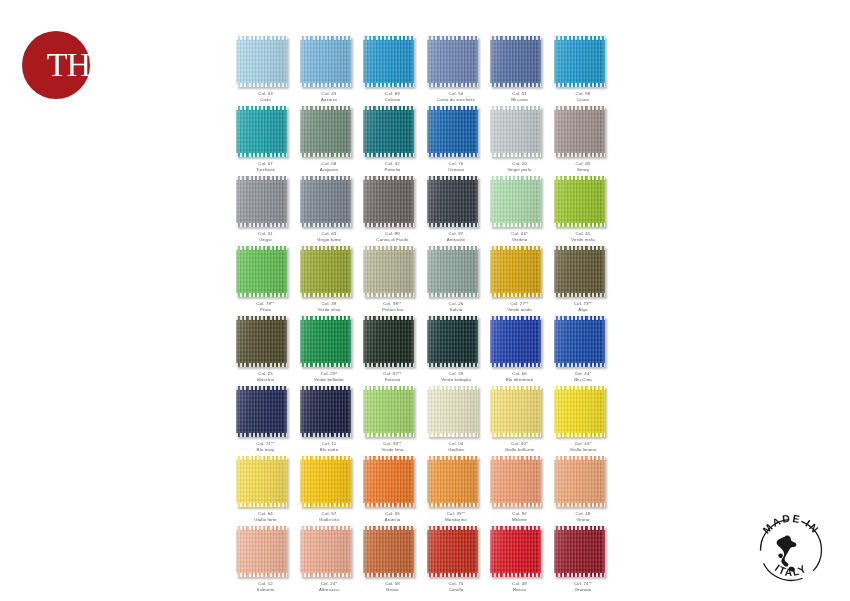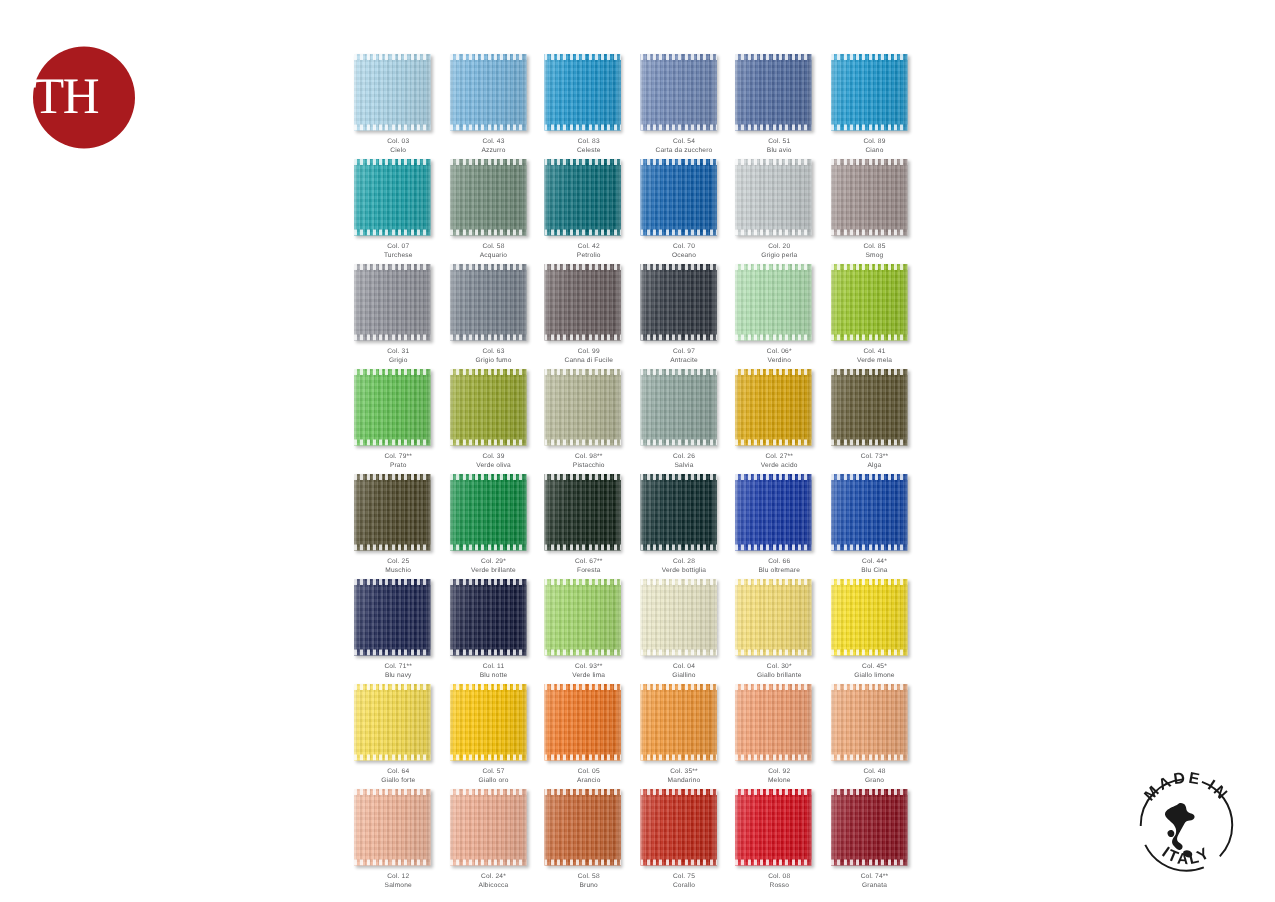"TH" #brand-logo { justify-content: flex-start -> flex-end }
